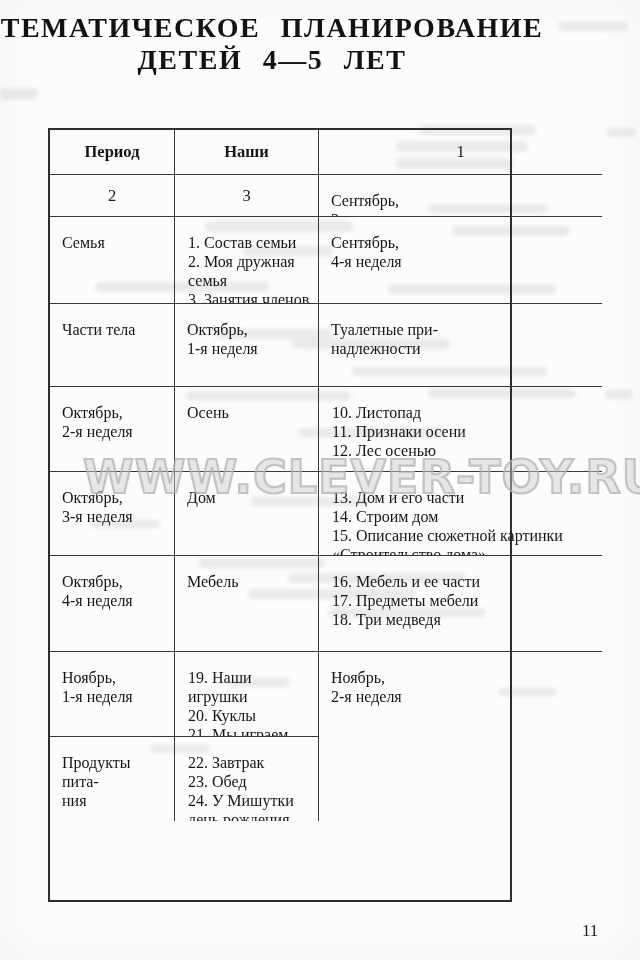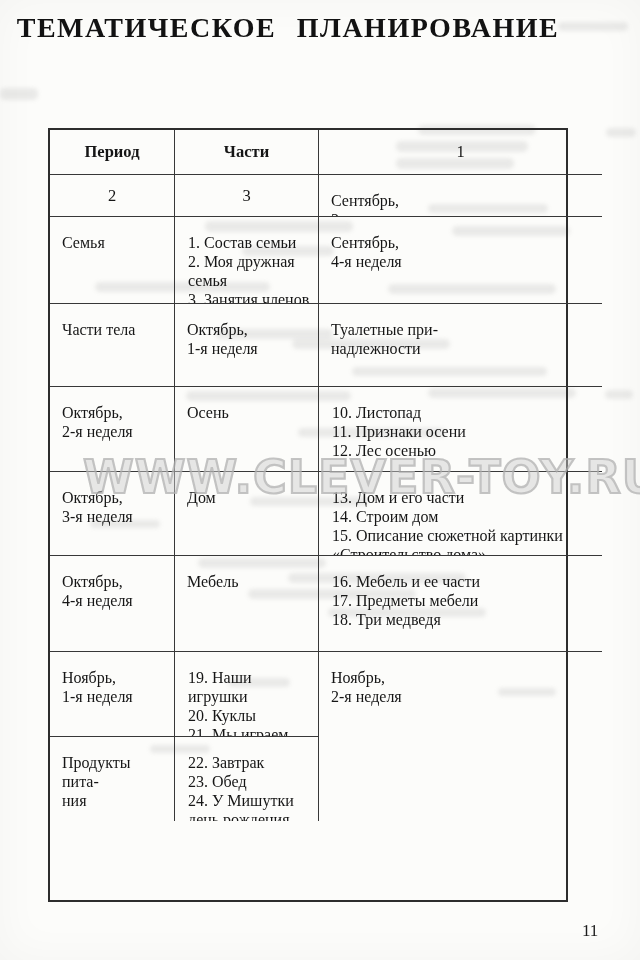"ТЕМАТИЧЕСКОЕ ПЛАНИРОВАНИЕ" .title { margin-left: 16px -> none }
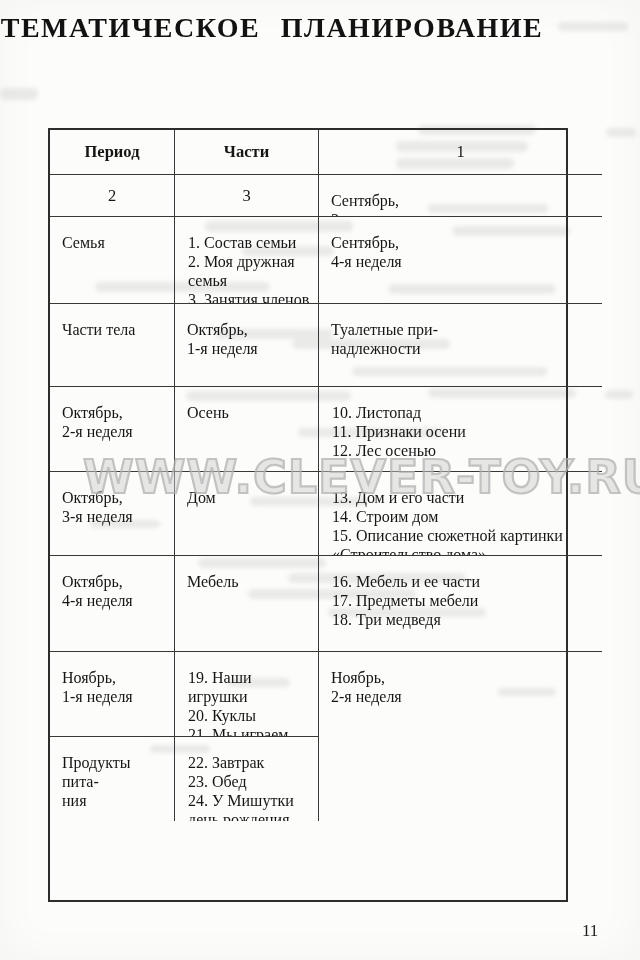"ДЕТЕЙ 4—5 ЛЕТ" div { html: none -> <div>ДЕТЕЙ 4—5 ЛЕТ</div> }
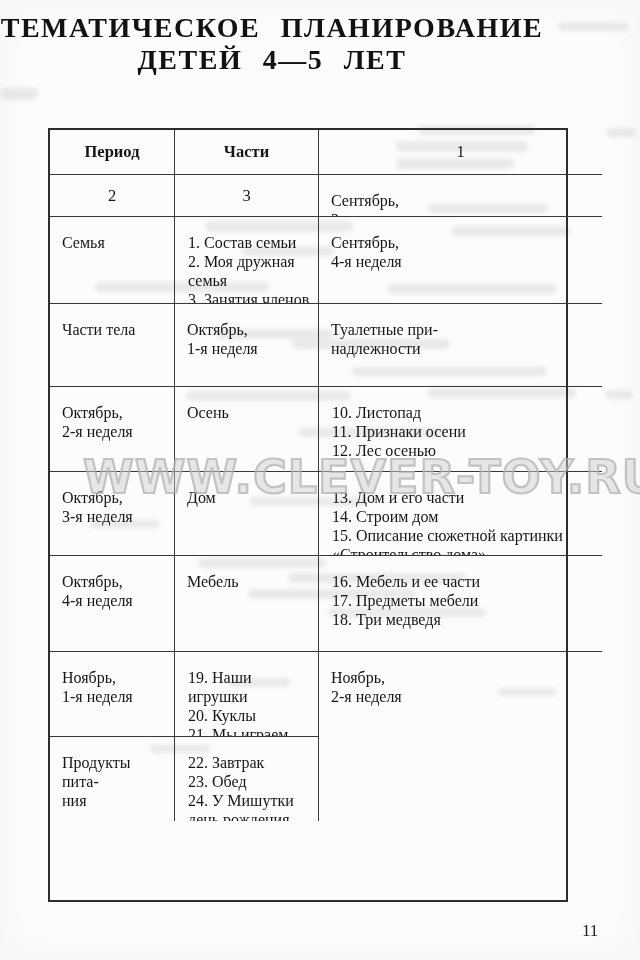"Период" .tbl { width: 520px -> 464px }
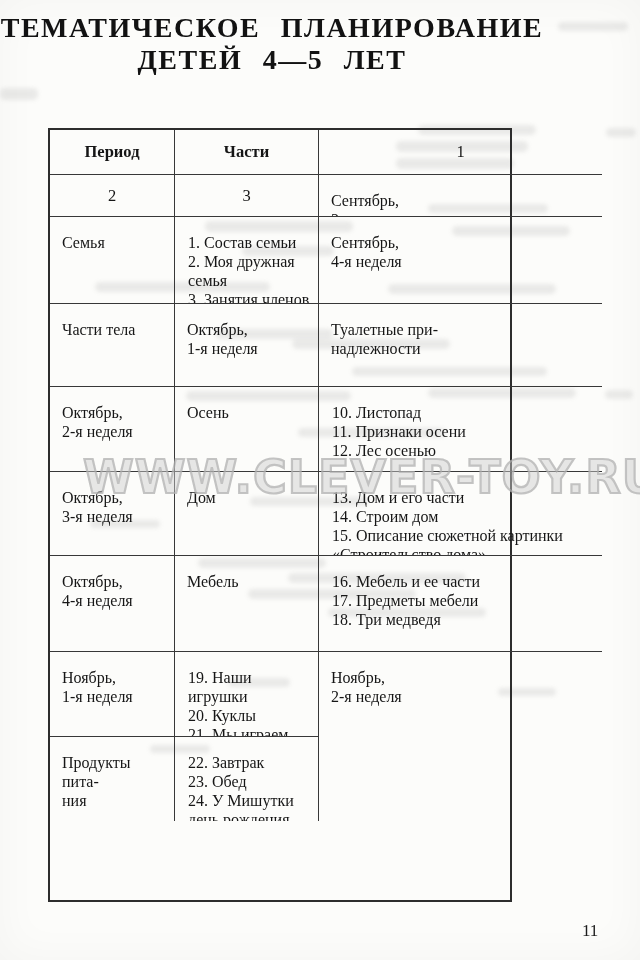"Части" div.cell { text: Части -> Наши }
